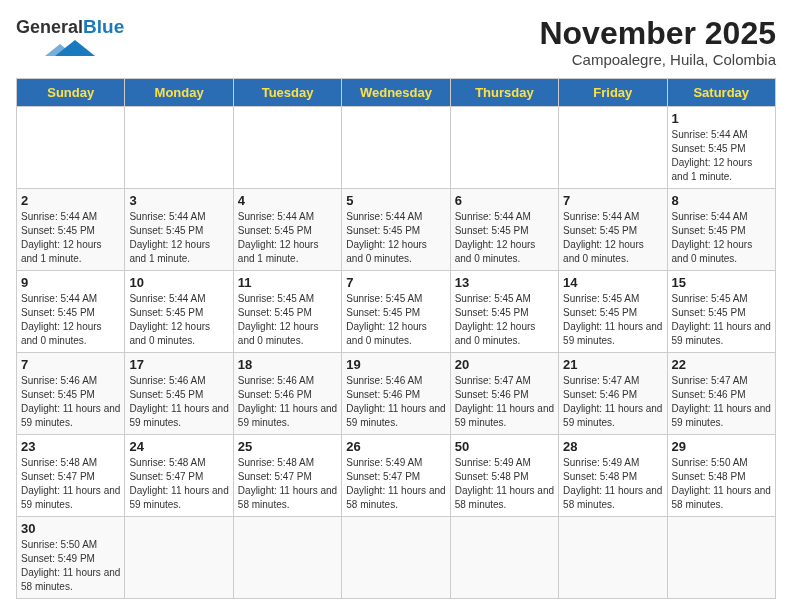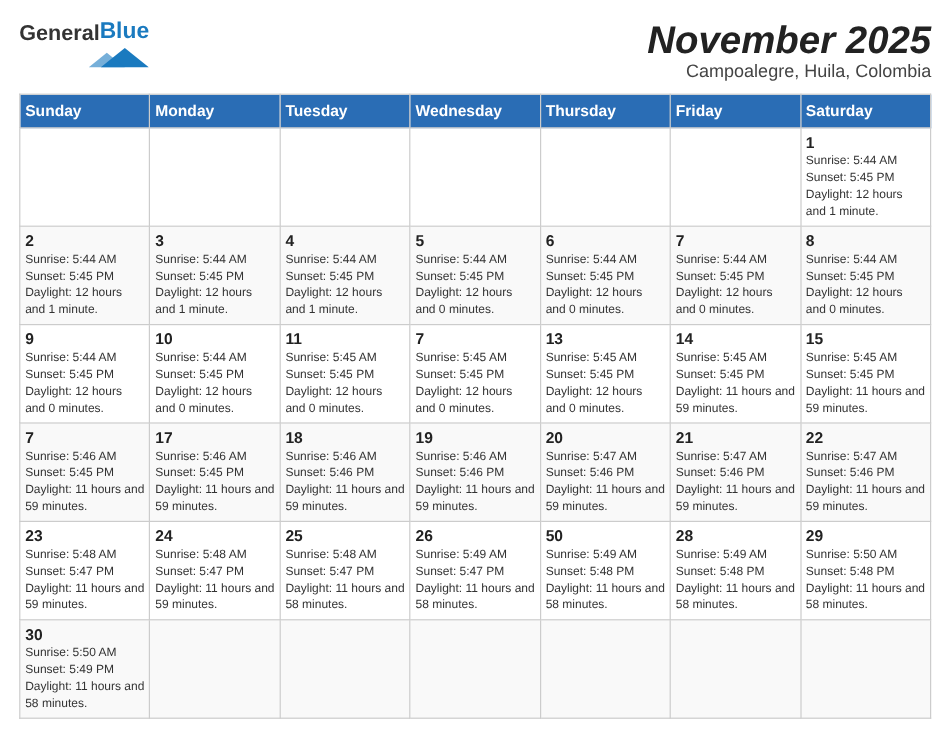"General" .logo { align-items: flex-end -> center }
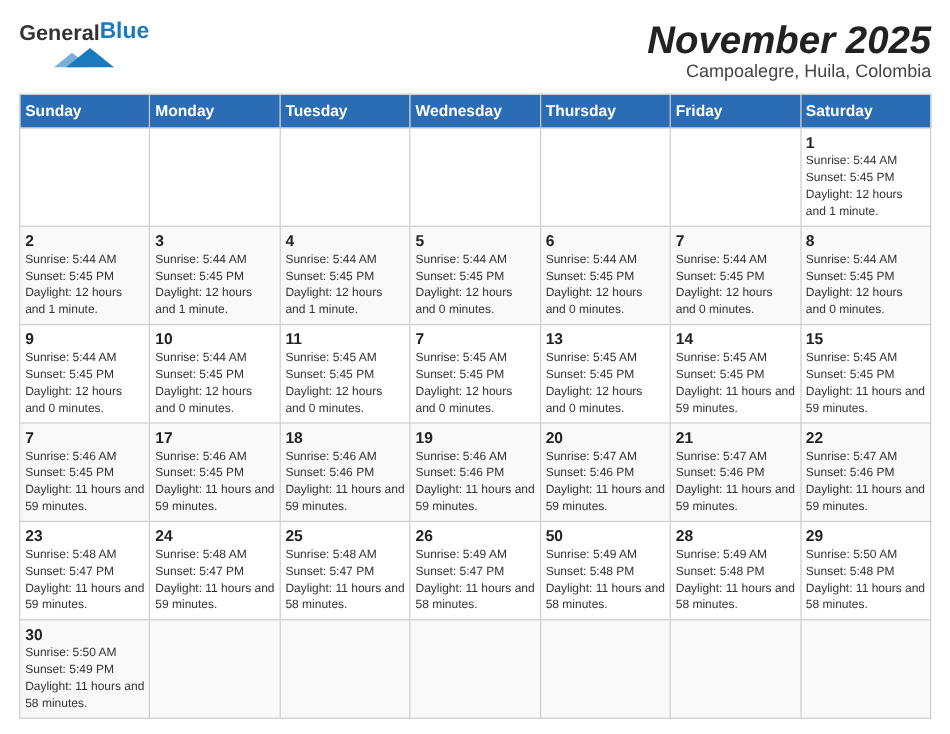"November 2025" .month-title { font-style: italic -> none }
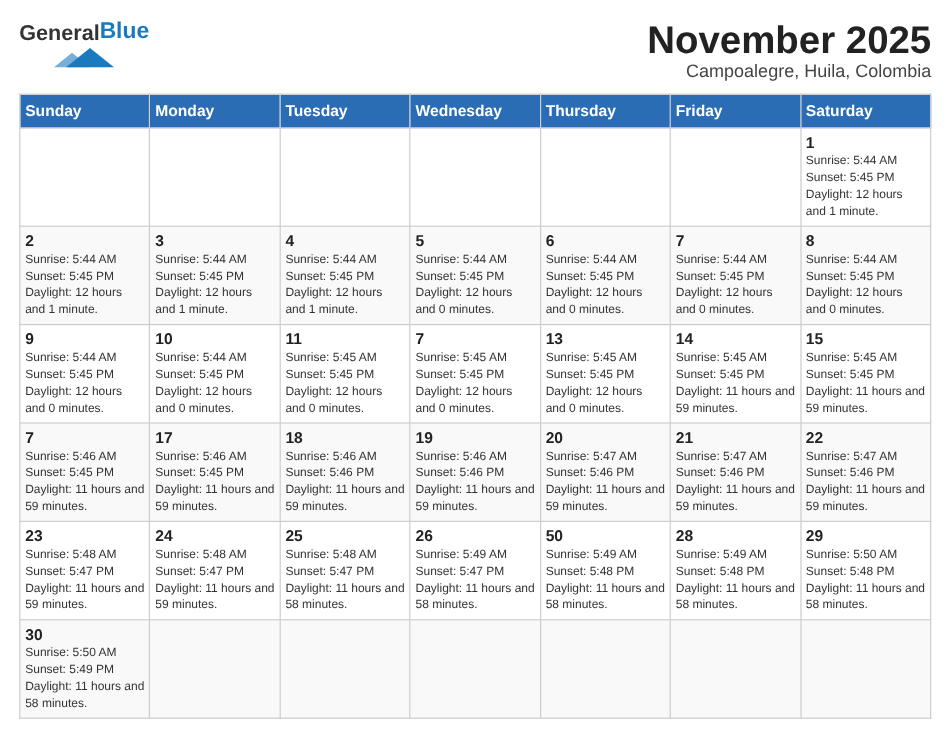"Sunday" thead tr th { color: #ffffff -> #fde047; text-align: left -> center }
